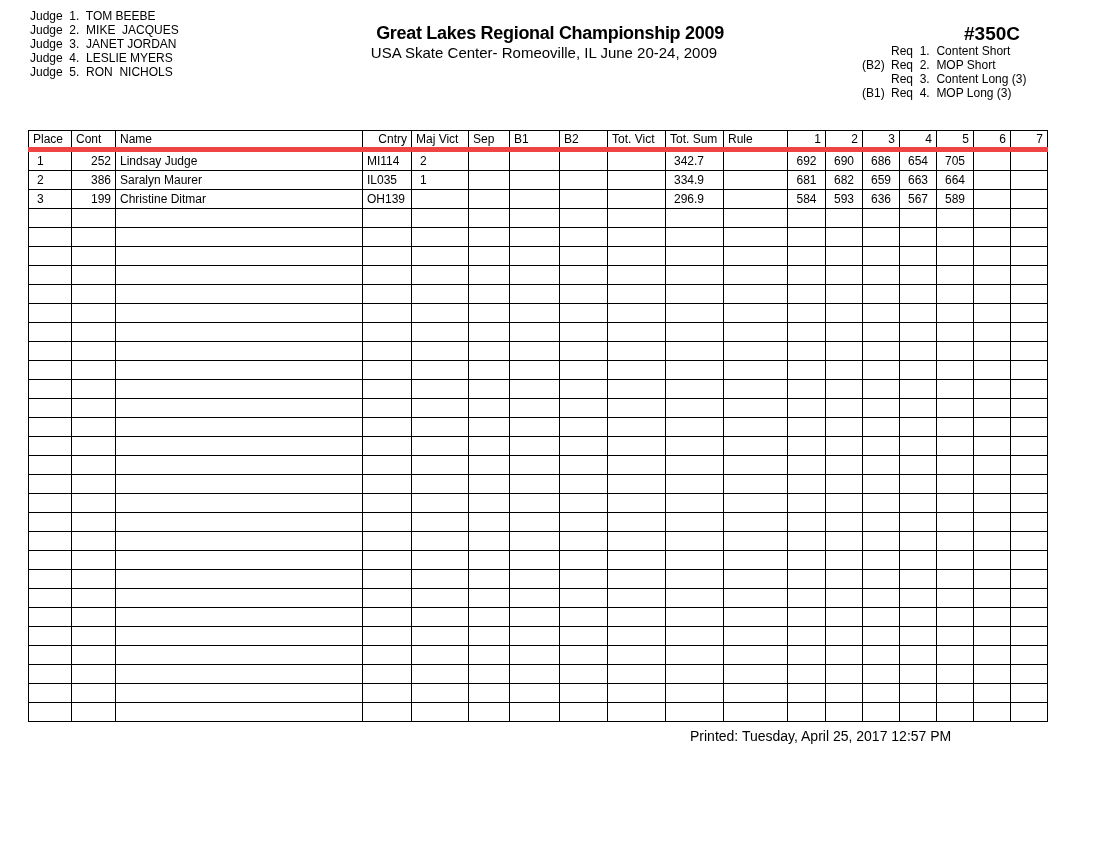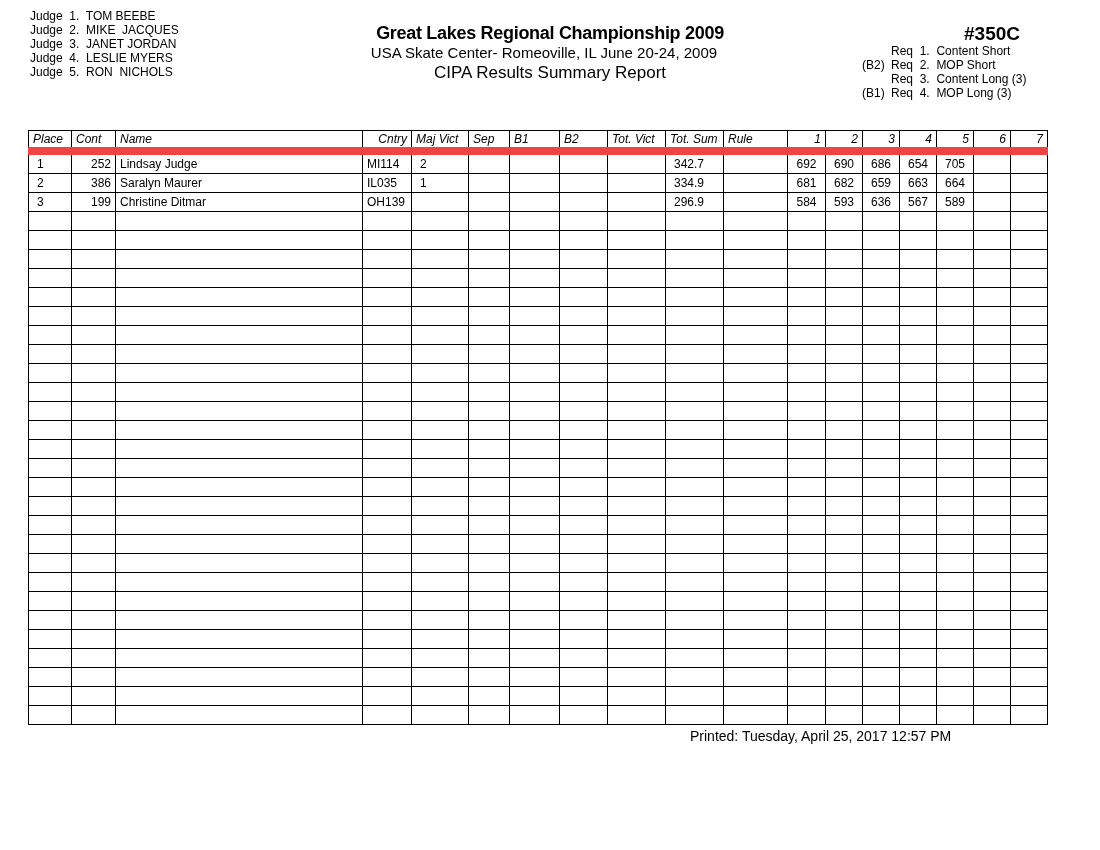"CIPA Results Summary Report" div.t4 { html: <div>CIPA Results Summary Report</div> -> none }
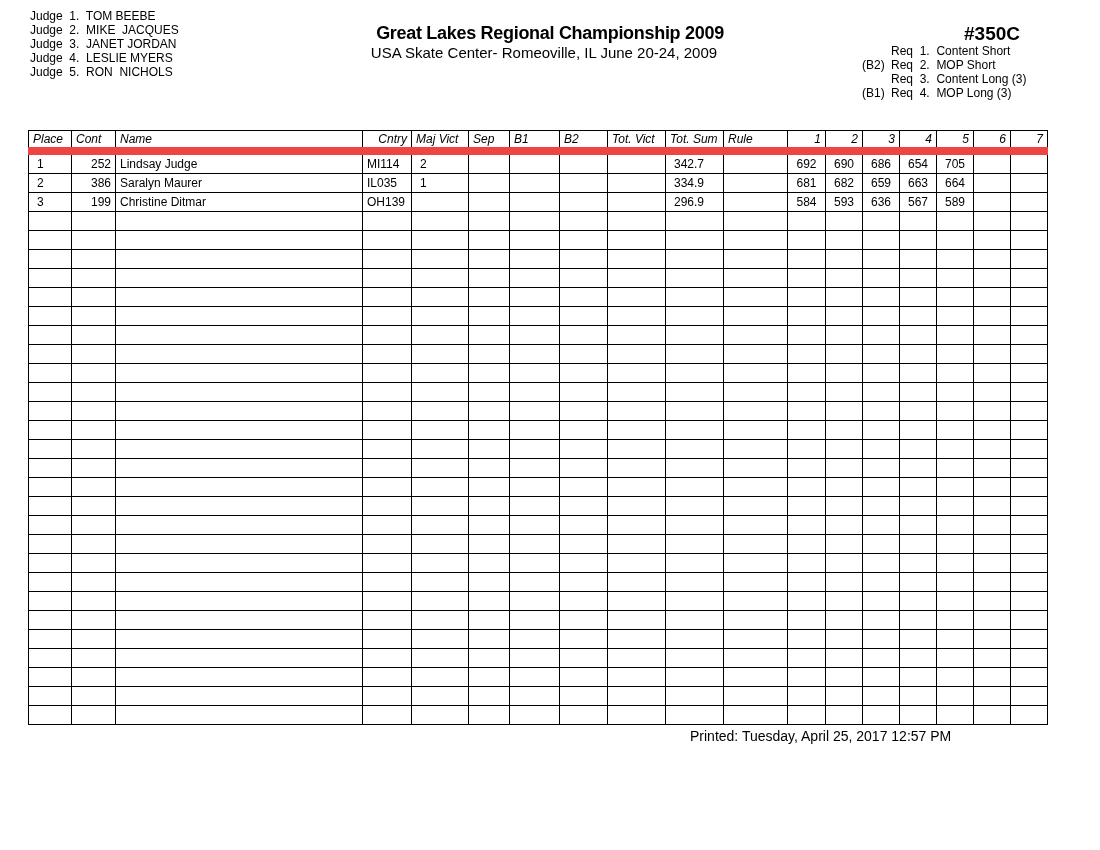"Place" table.results thead th { border-bottom: 8px solid #ef4444 -> 5px solid #ef4444; font-style: italic -> none }
